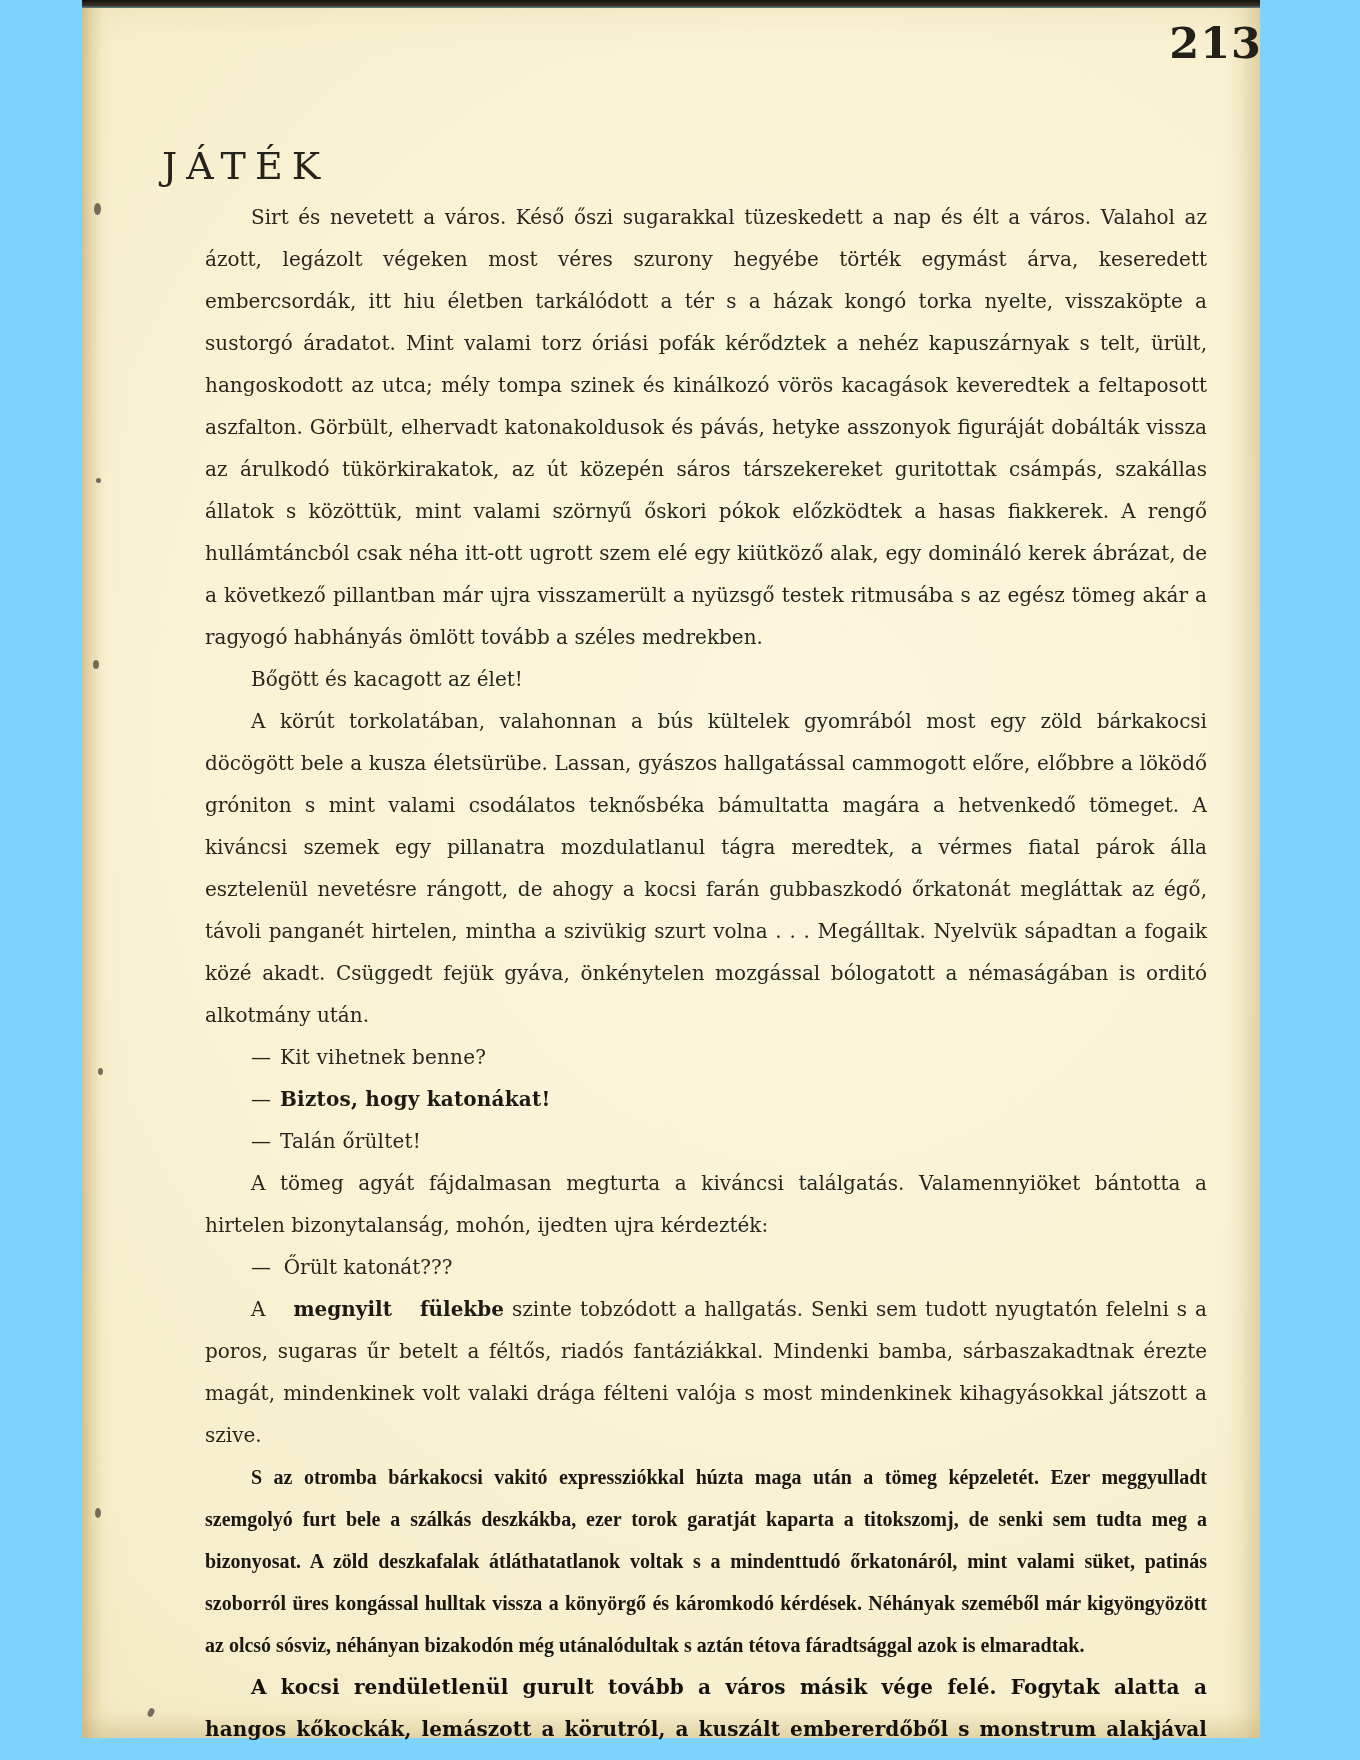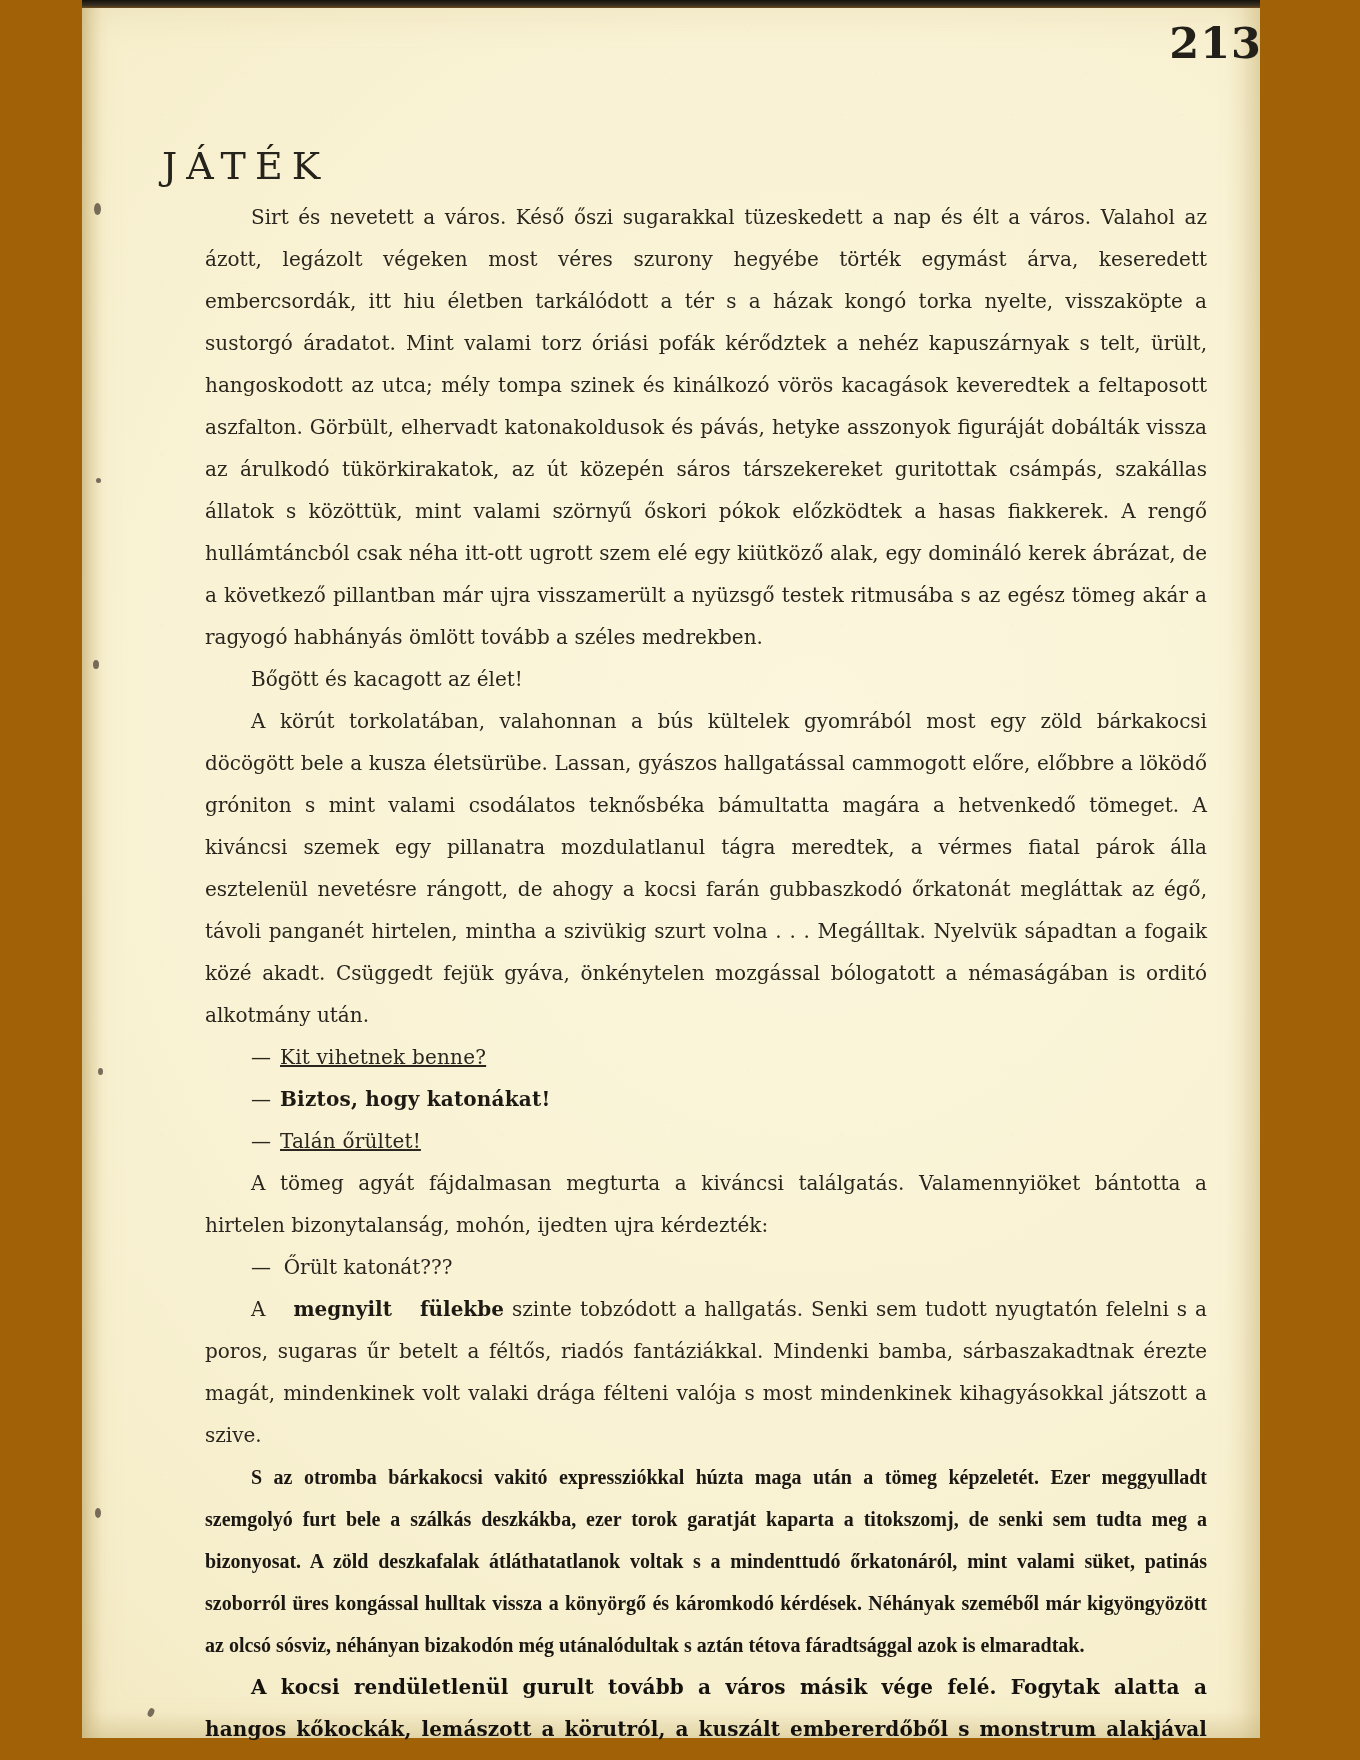"213" #scan { background: #a16207 -> #7dd3fc }
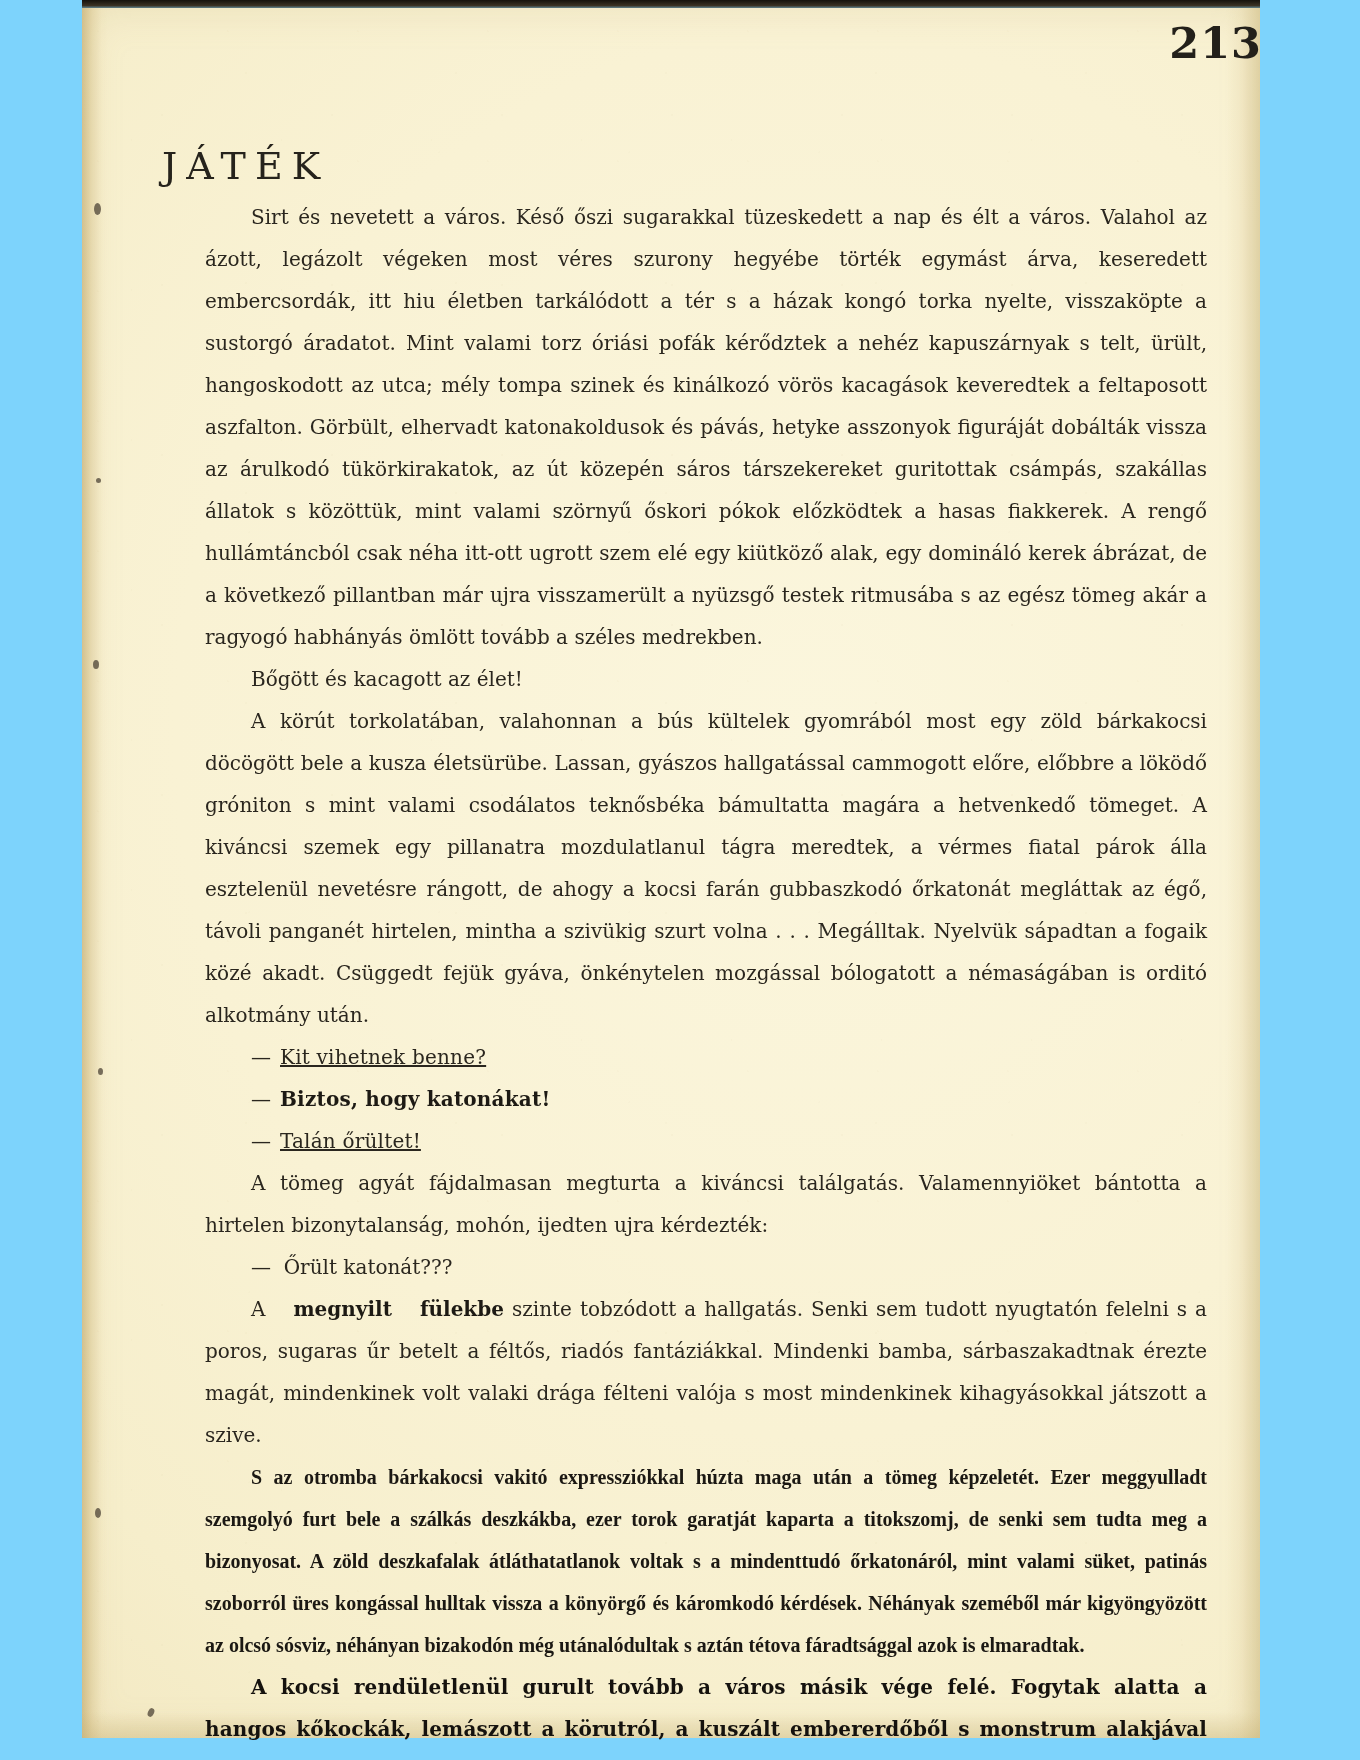"Kit vihetnek benne?" .q-plain { text-decoration: underline -> none }
